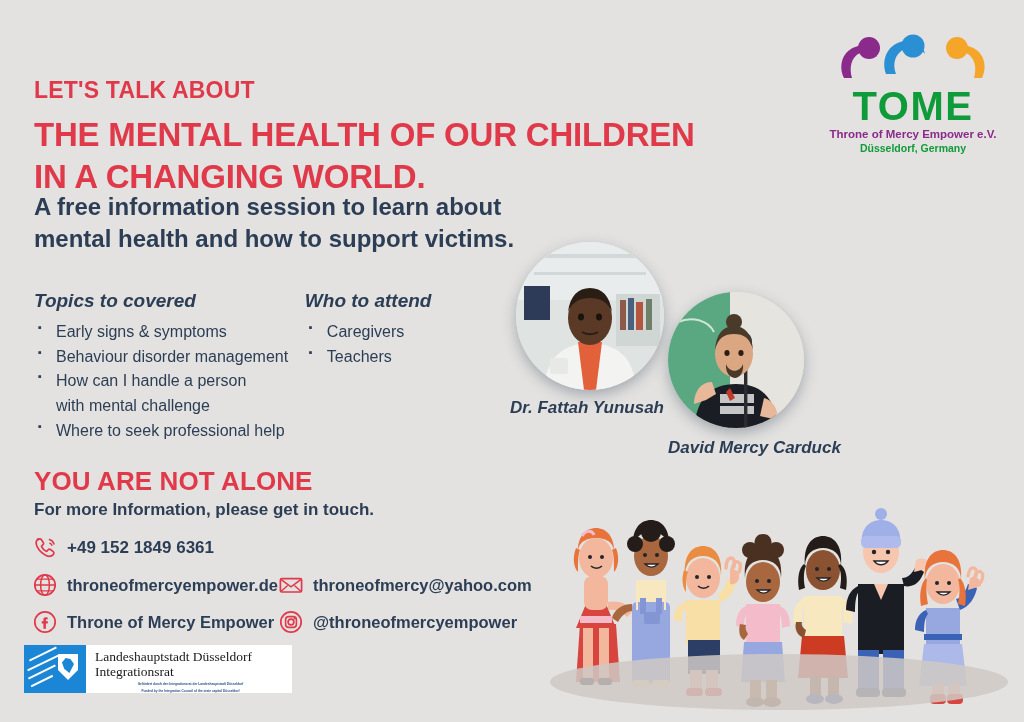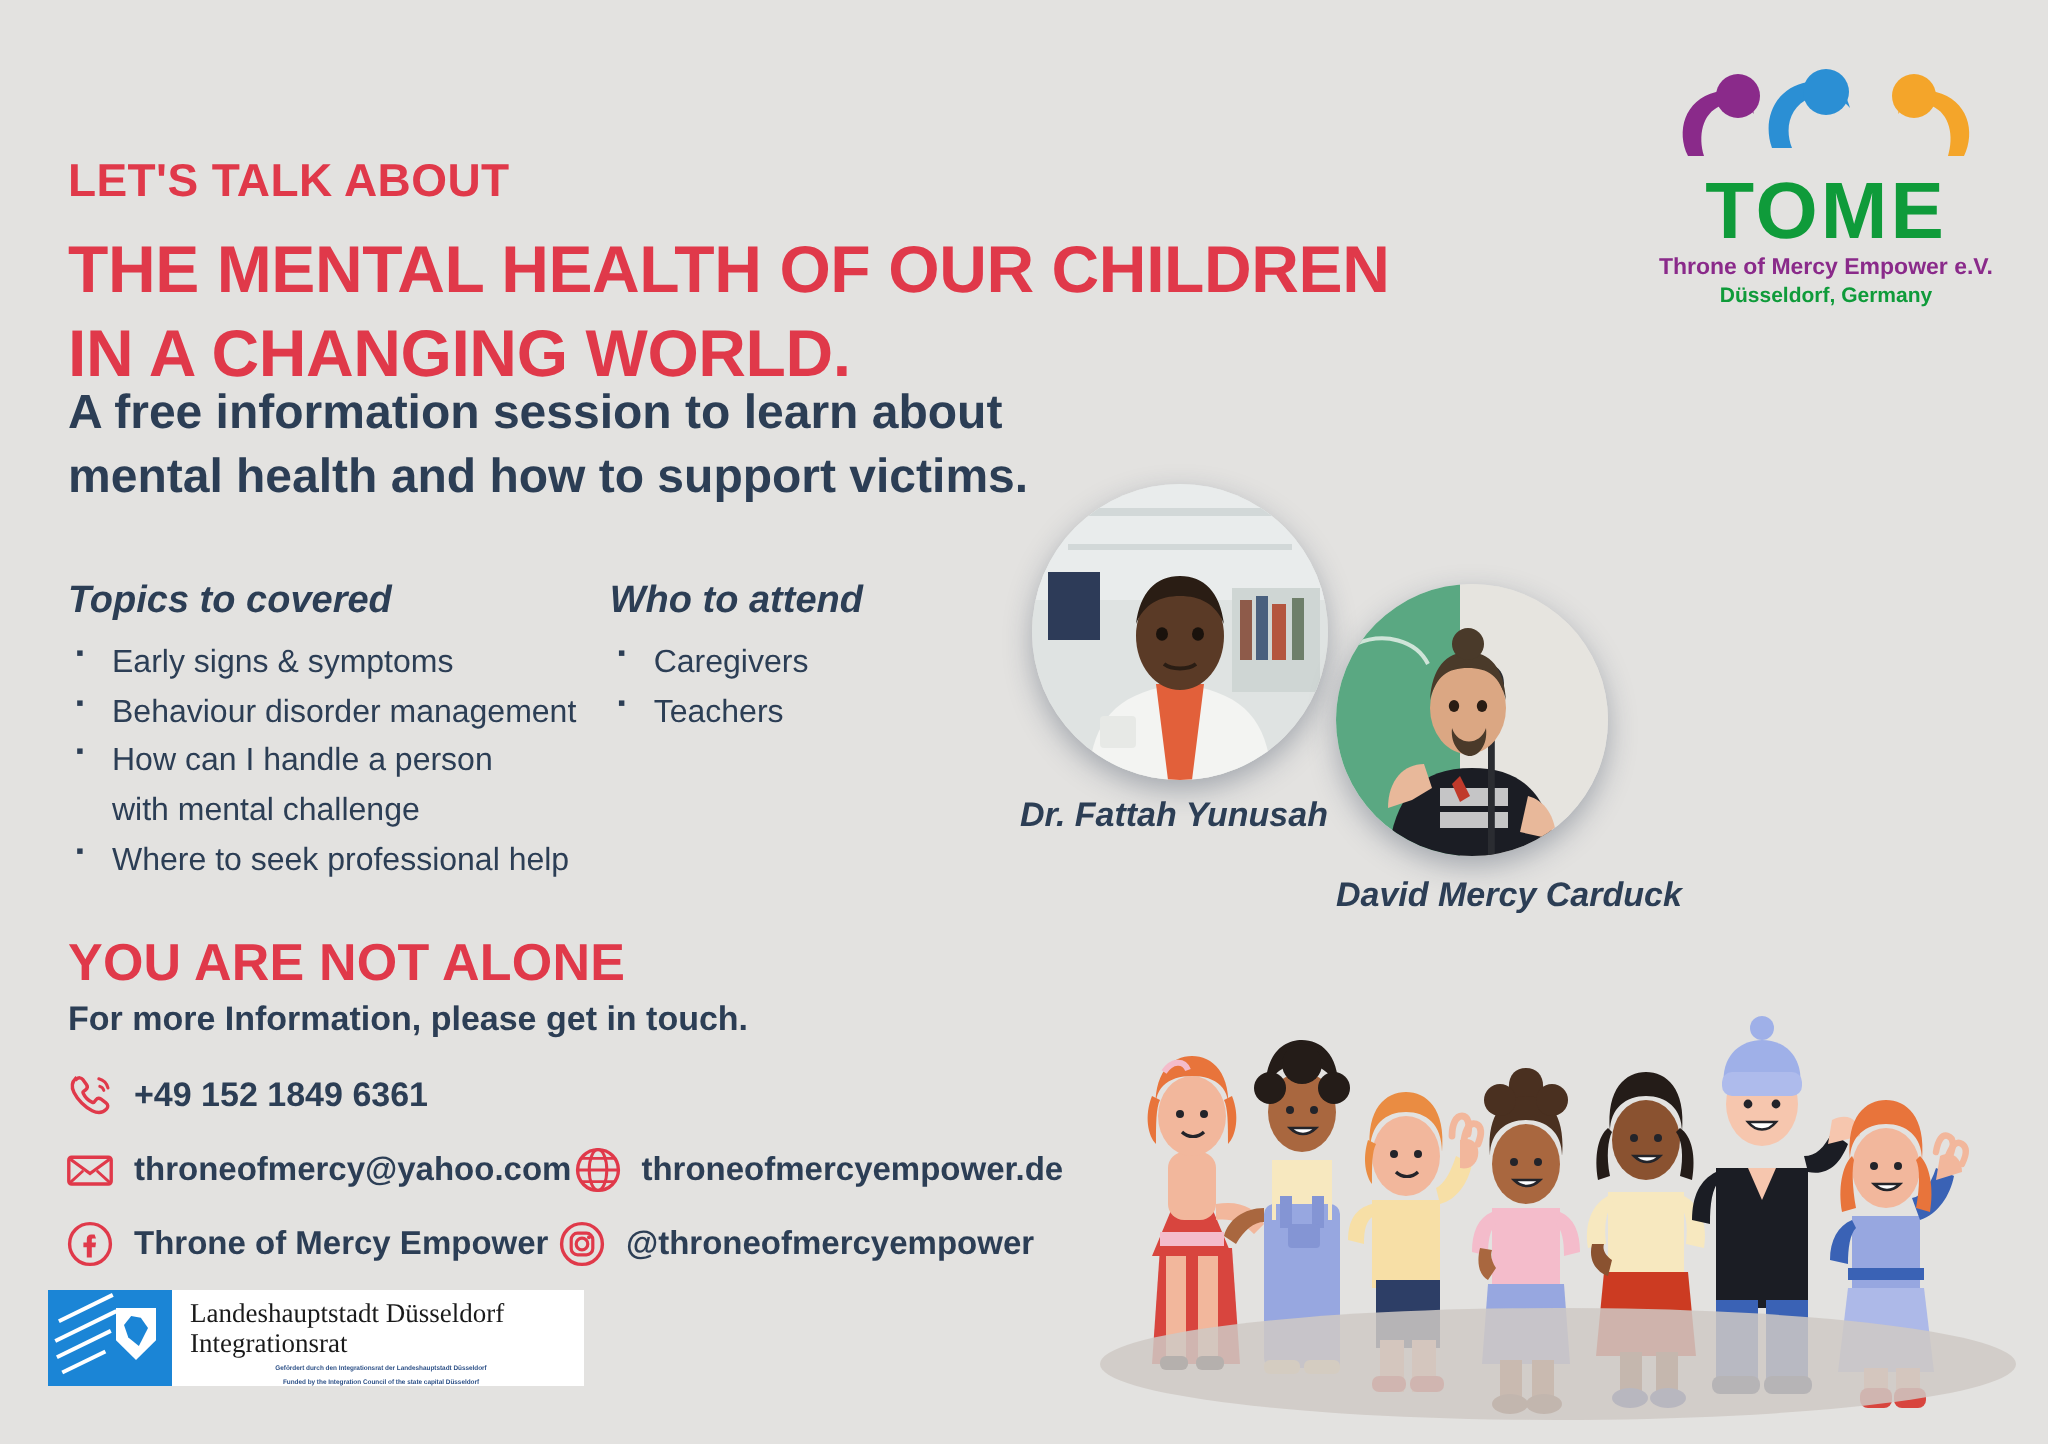"throneofmercy@yahoo.com" div.citem { order: before "throneofmercyempower.de" -> after "throneofmercyempower.de" }
